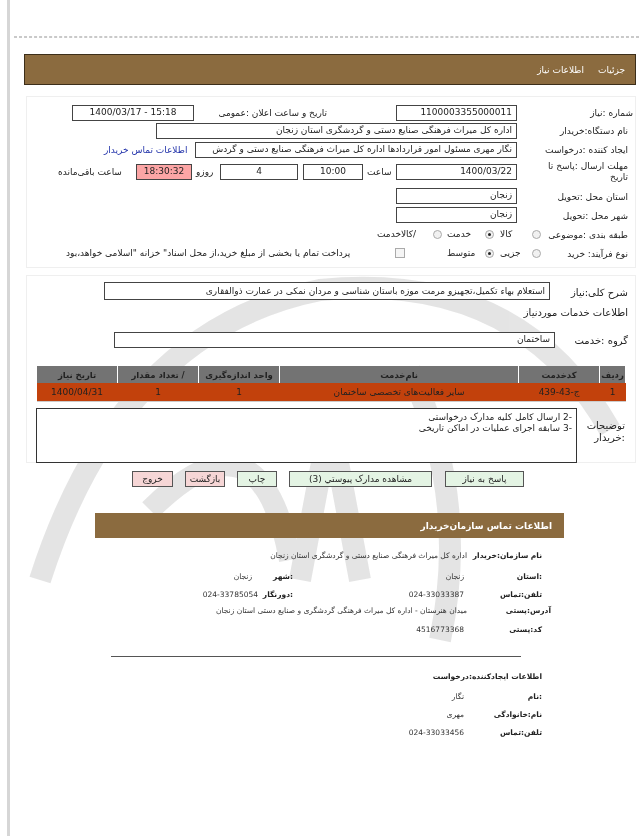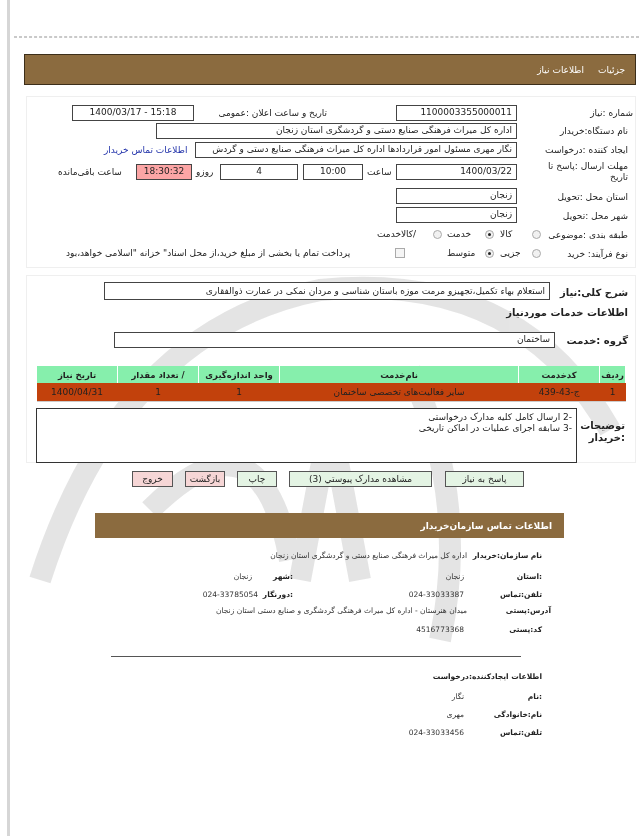"شرح کلی:نیاز" .bold { font-weight: bold -> normal }
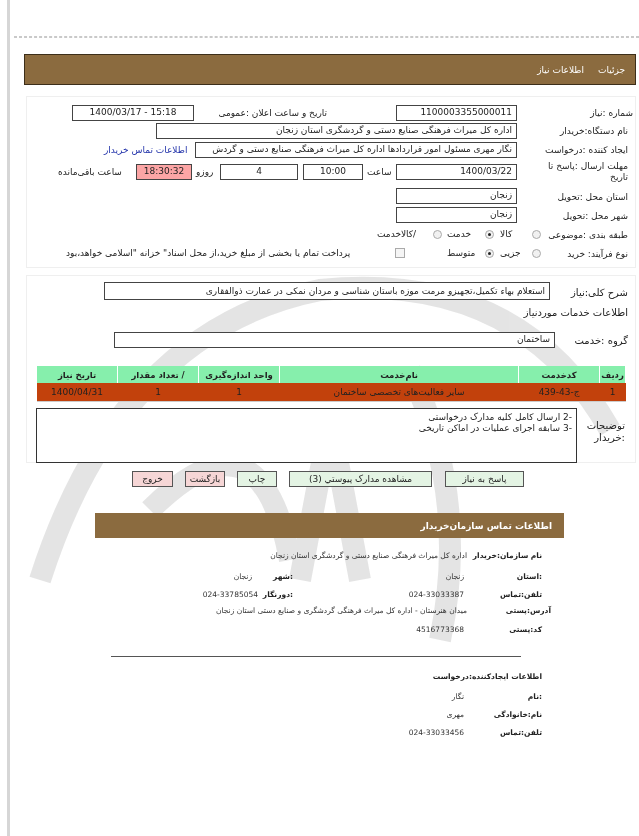"تاریخ نیاز" table.svc th { background: #86efac -> #737373 }
